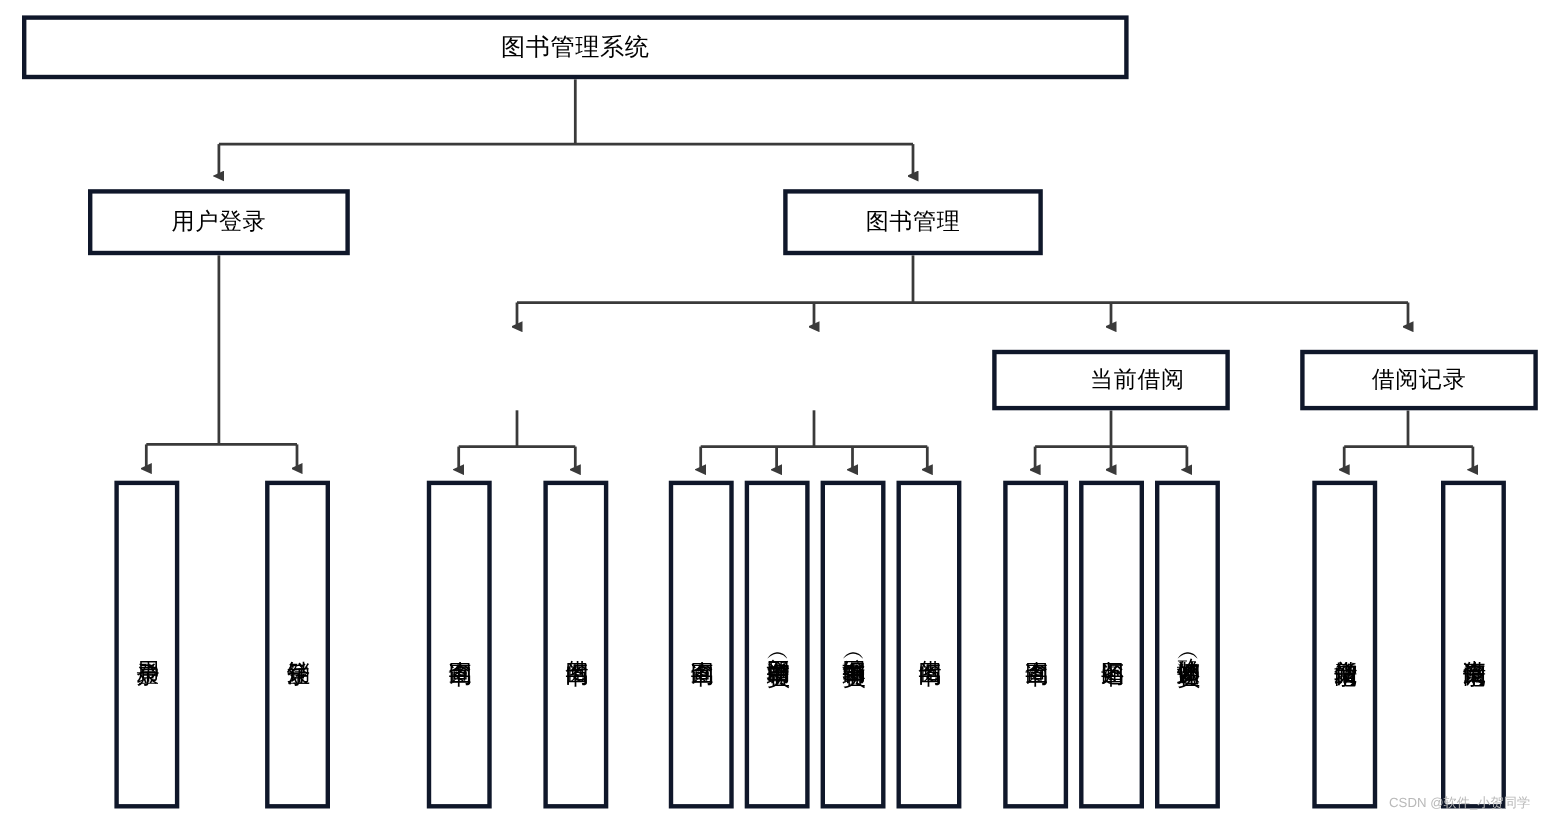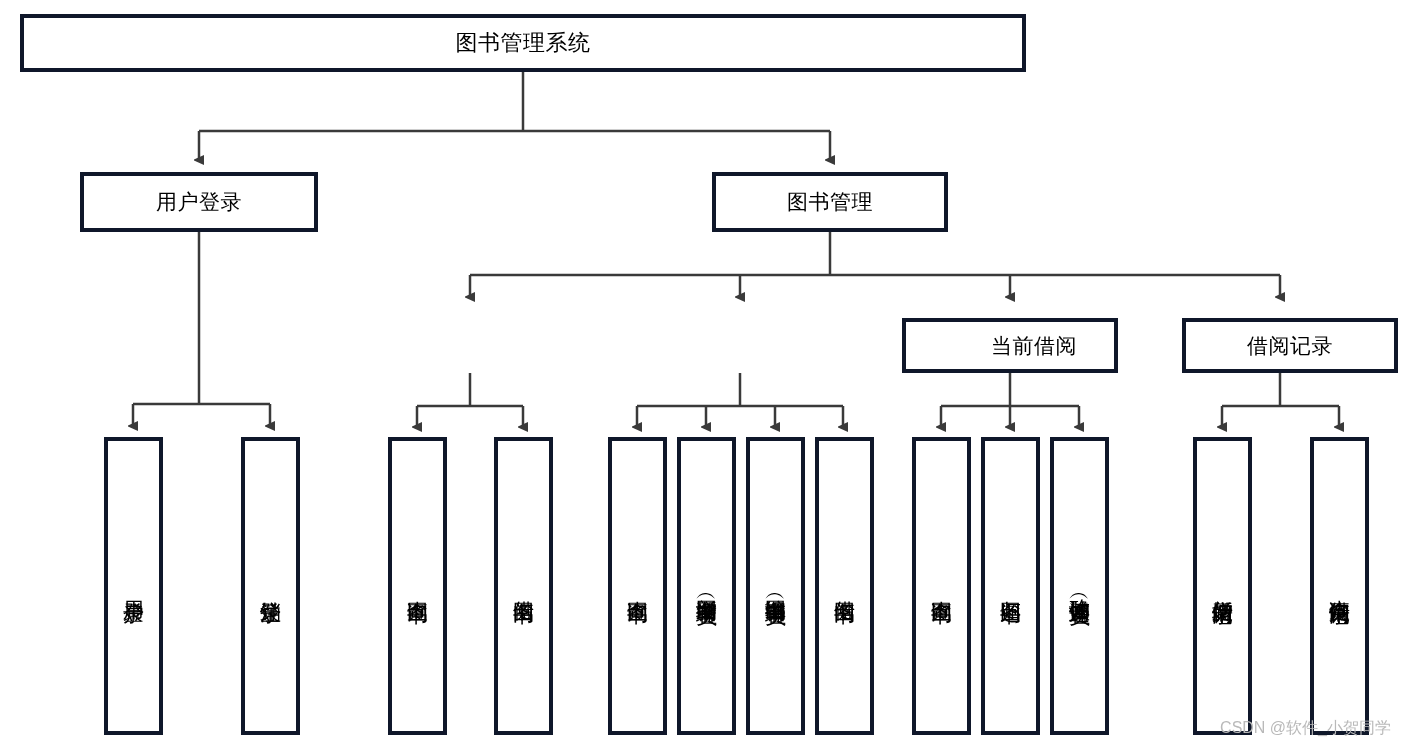"CSDN @软件_小贺同学" #watermark { font-size: 16px -> 12px }
